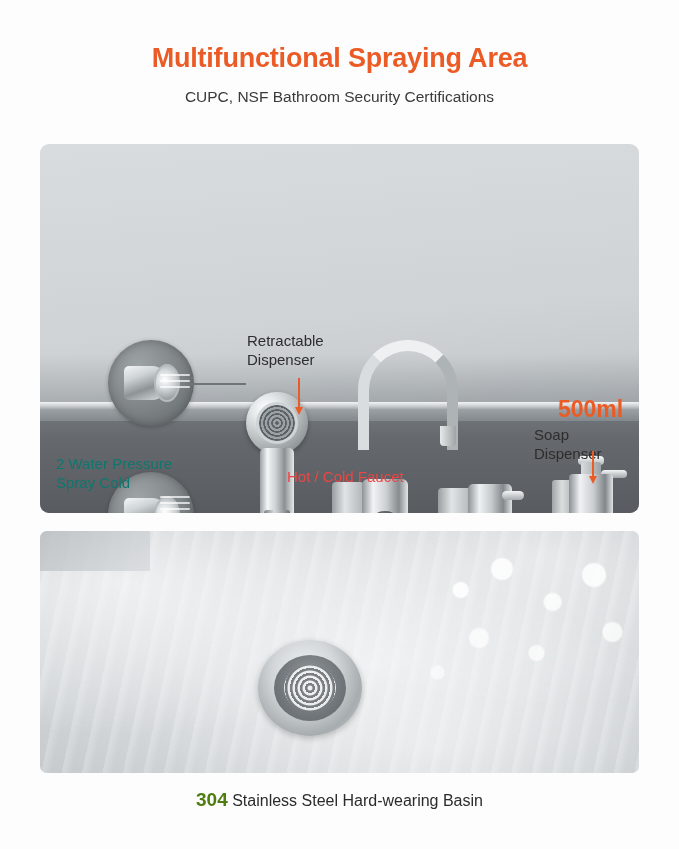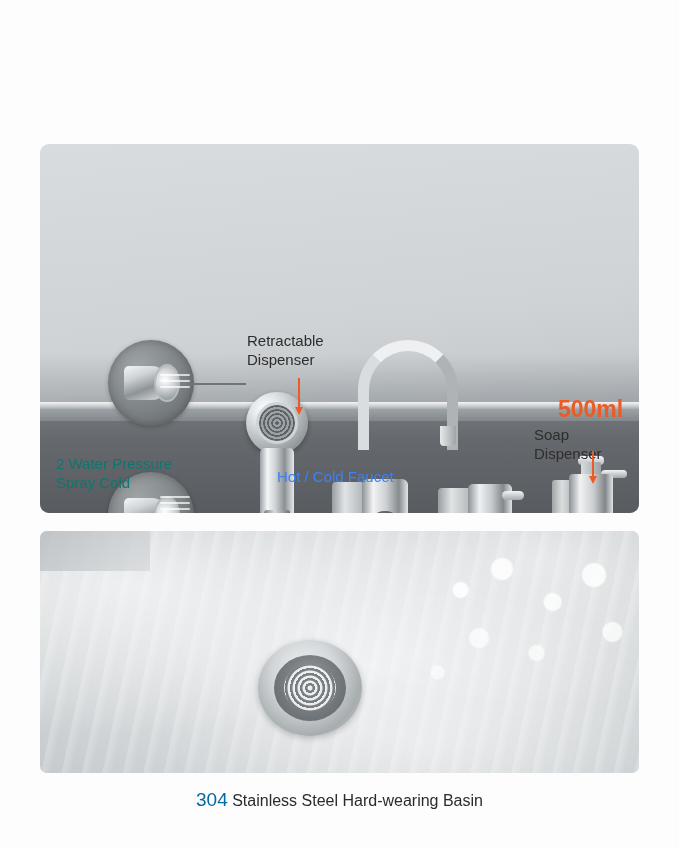"Multifunctional Spraying Area" div.header { html: none -> <div> <div>Multifunctional Spraying Area</div> <div>CUPC, NSF Bathroom Security Certifications</div> </div> }
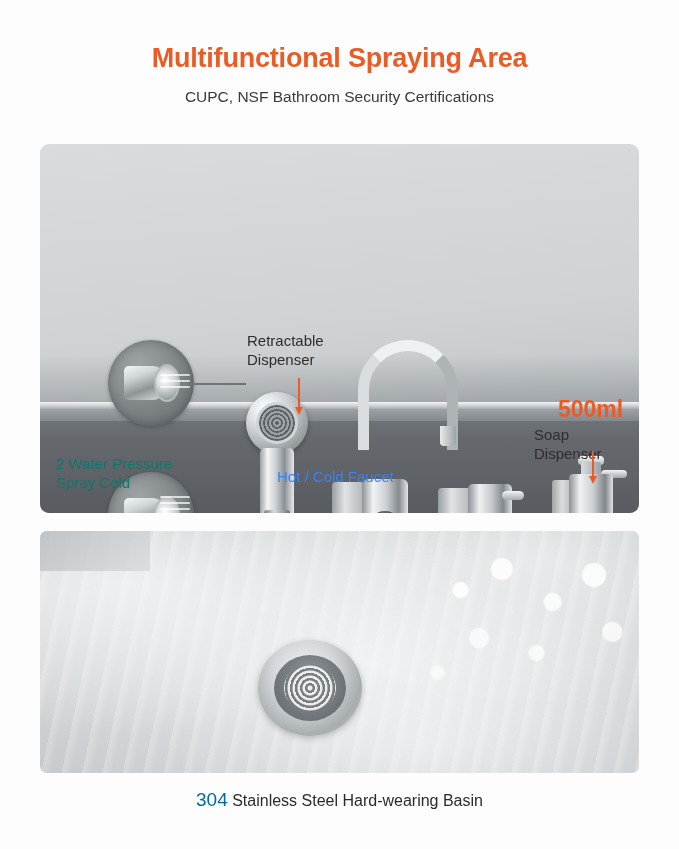"Hot / Cold Faucet" div.lbl { color: #3b82f6 -> #ef4444; padding-left: none -> 10px }
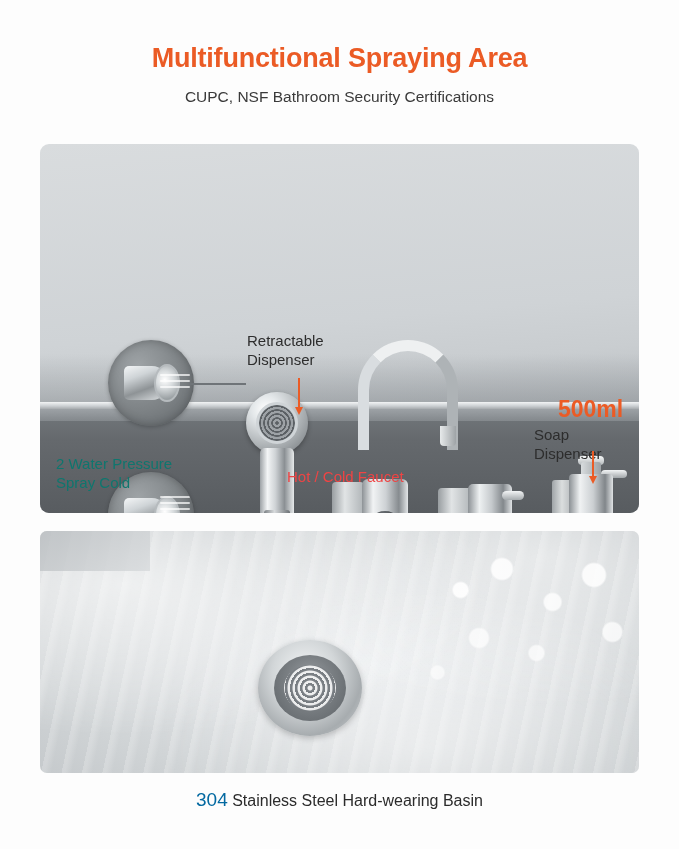"304" .footer .num { color: #0369a1 -> #4d7c0f; font-weight: normal -> bold }
